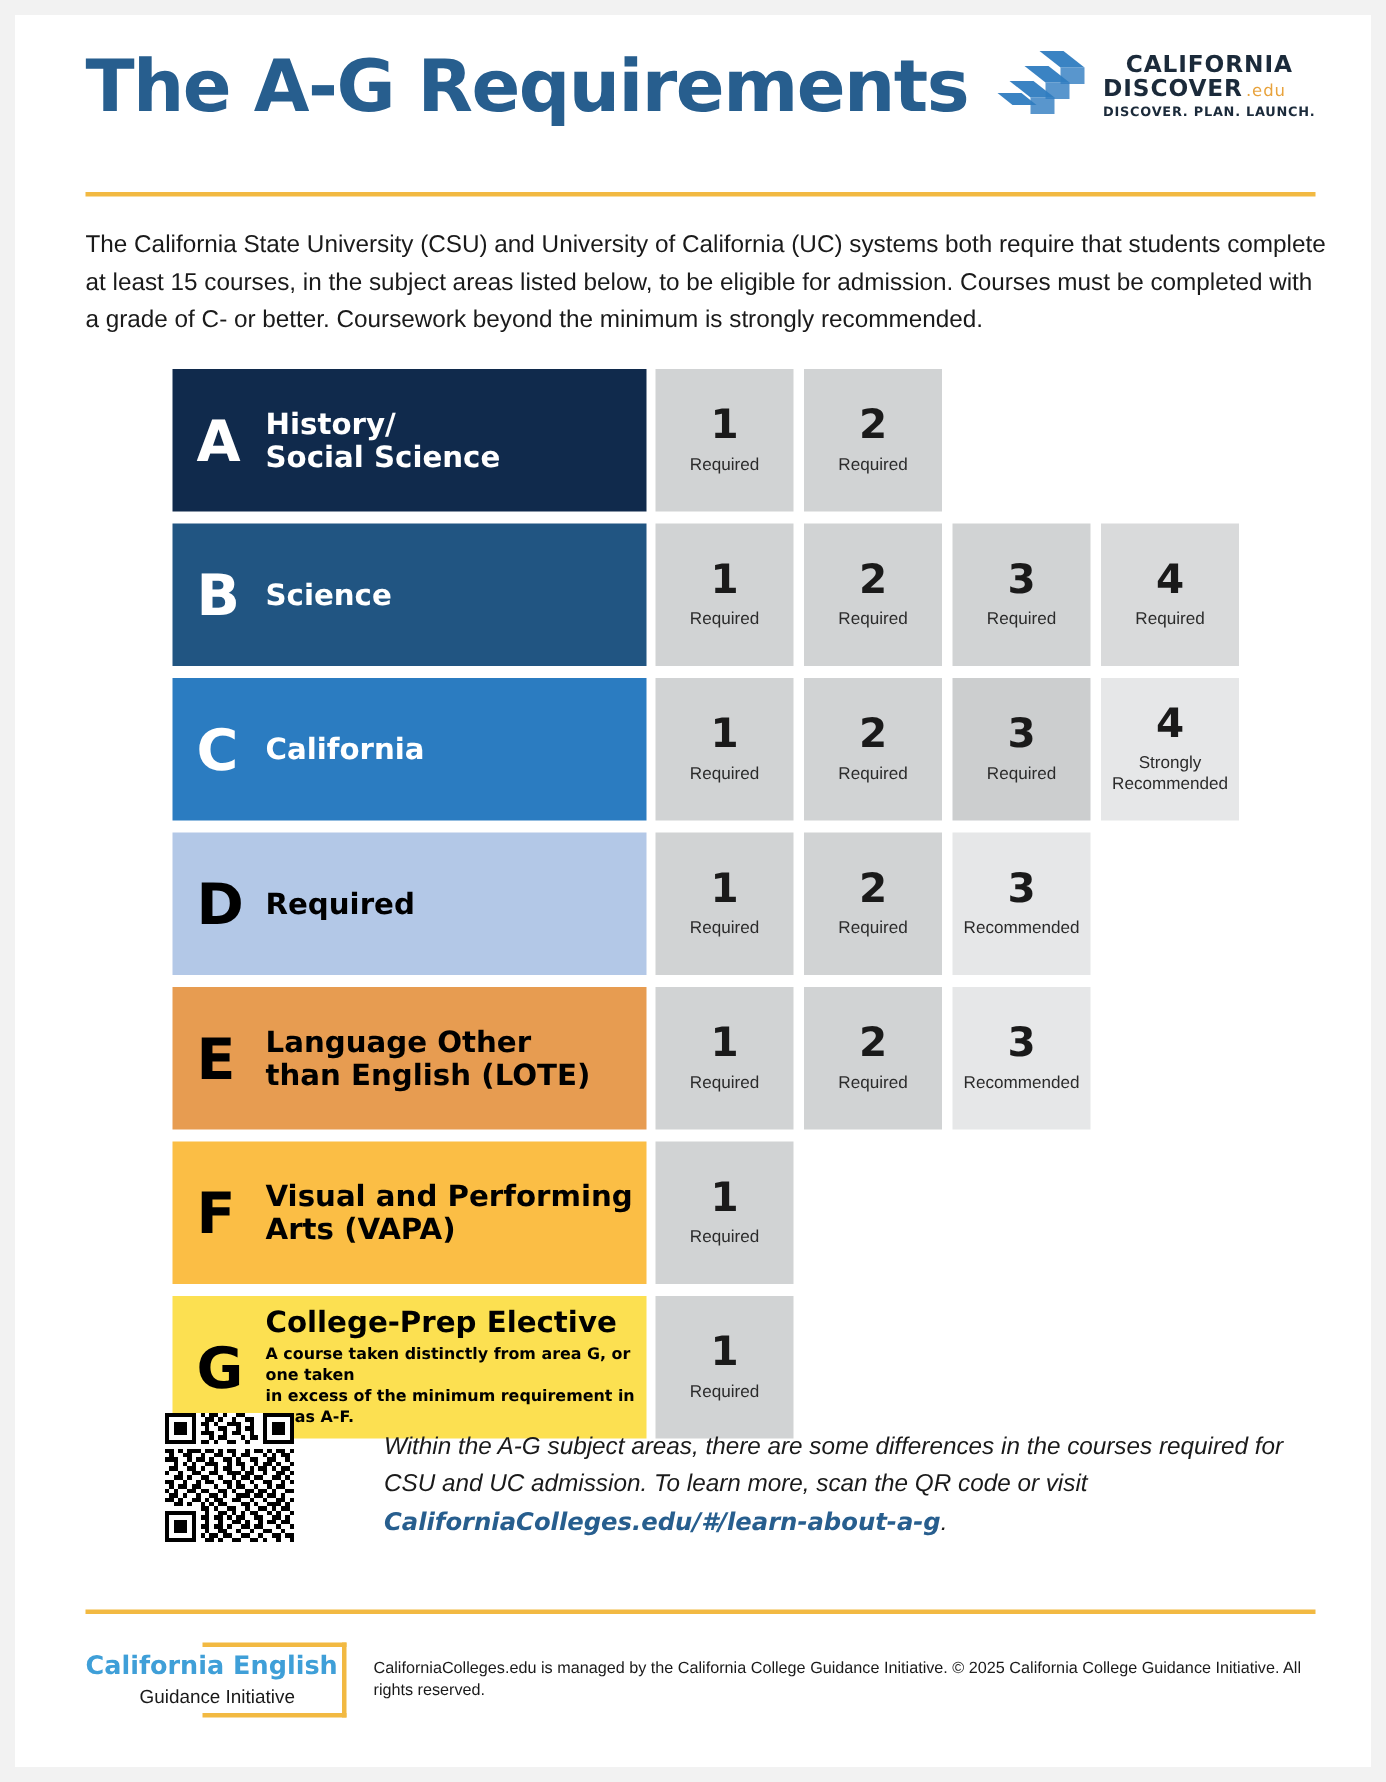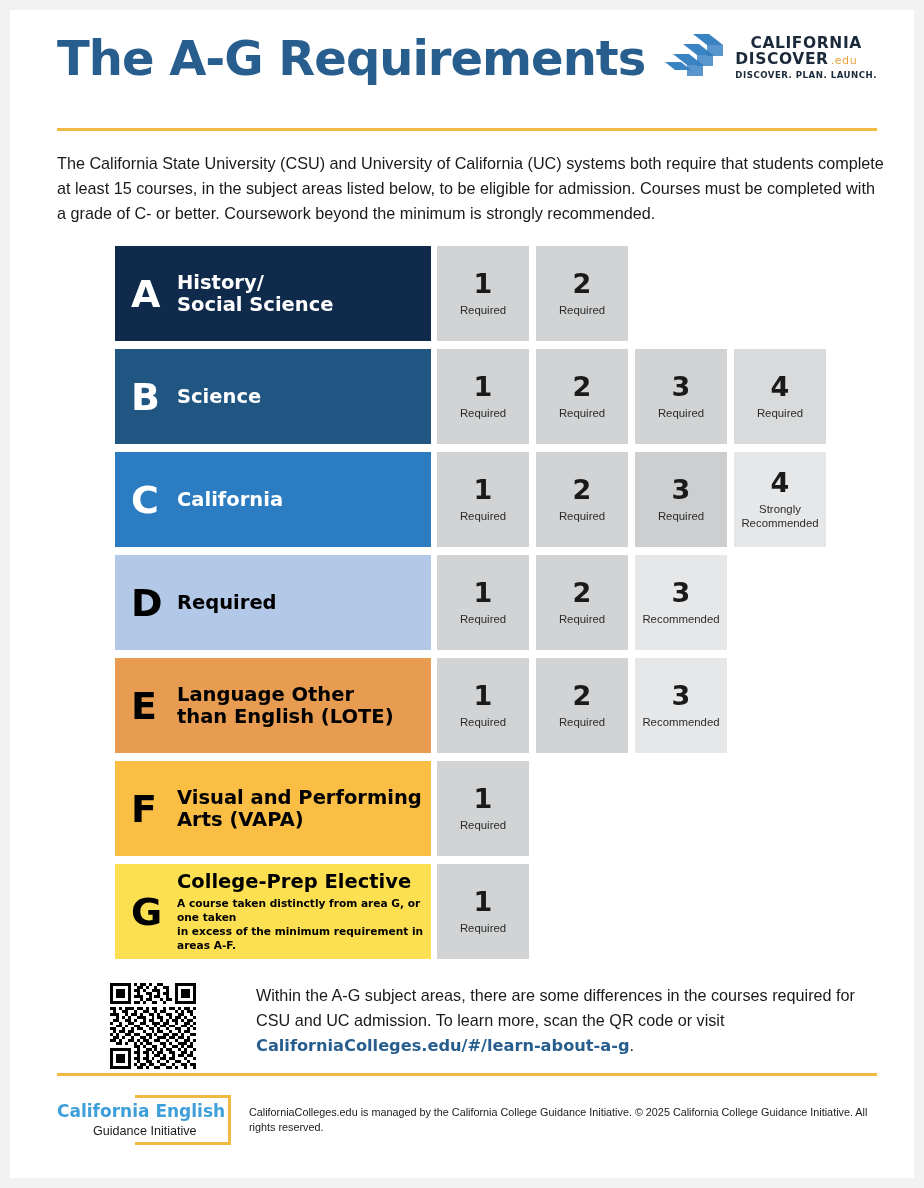"Within the A-G subject areas," .qr-block { align-items: flex-start -> flex-end; font-style: none -> italic; top: 973px -> 932px }
